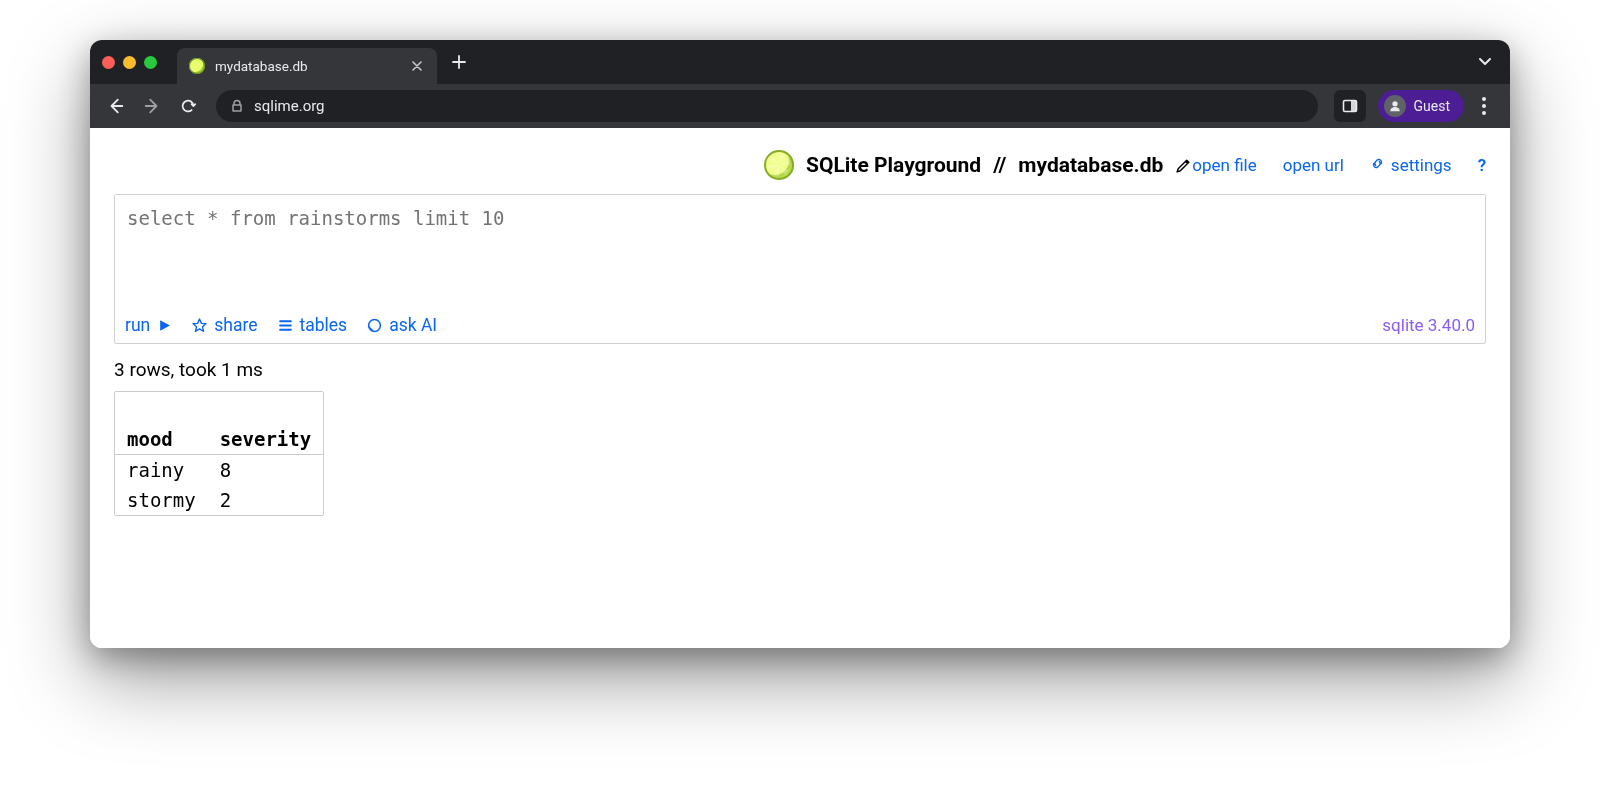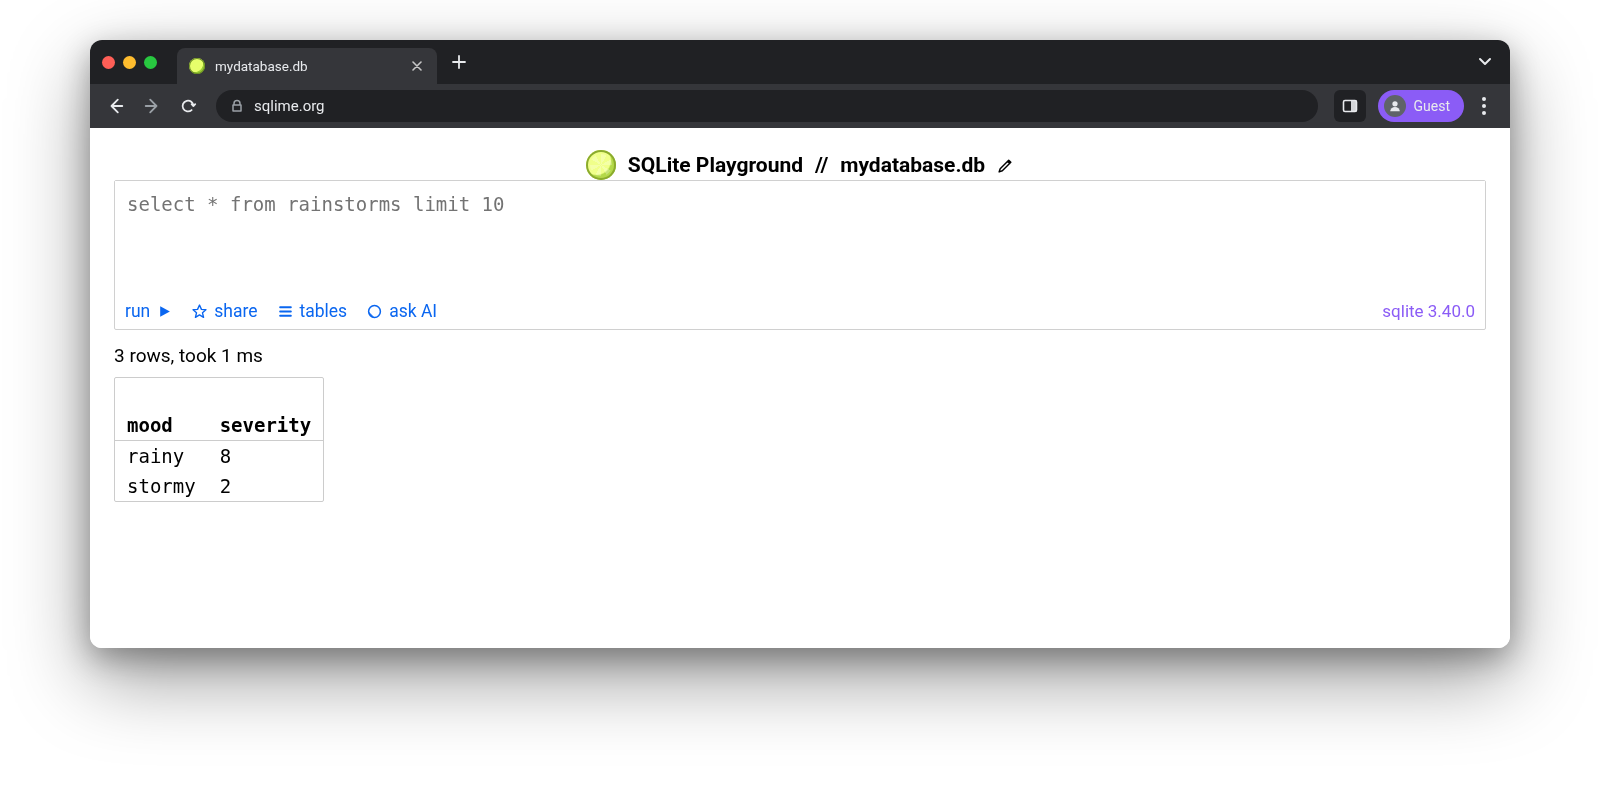"Guest" .profile-chip { background: #8b5cf6 -> #4c1d95 }
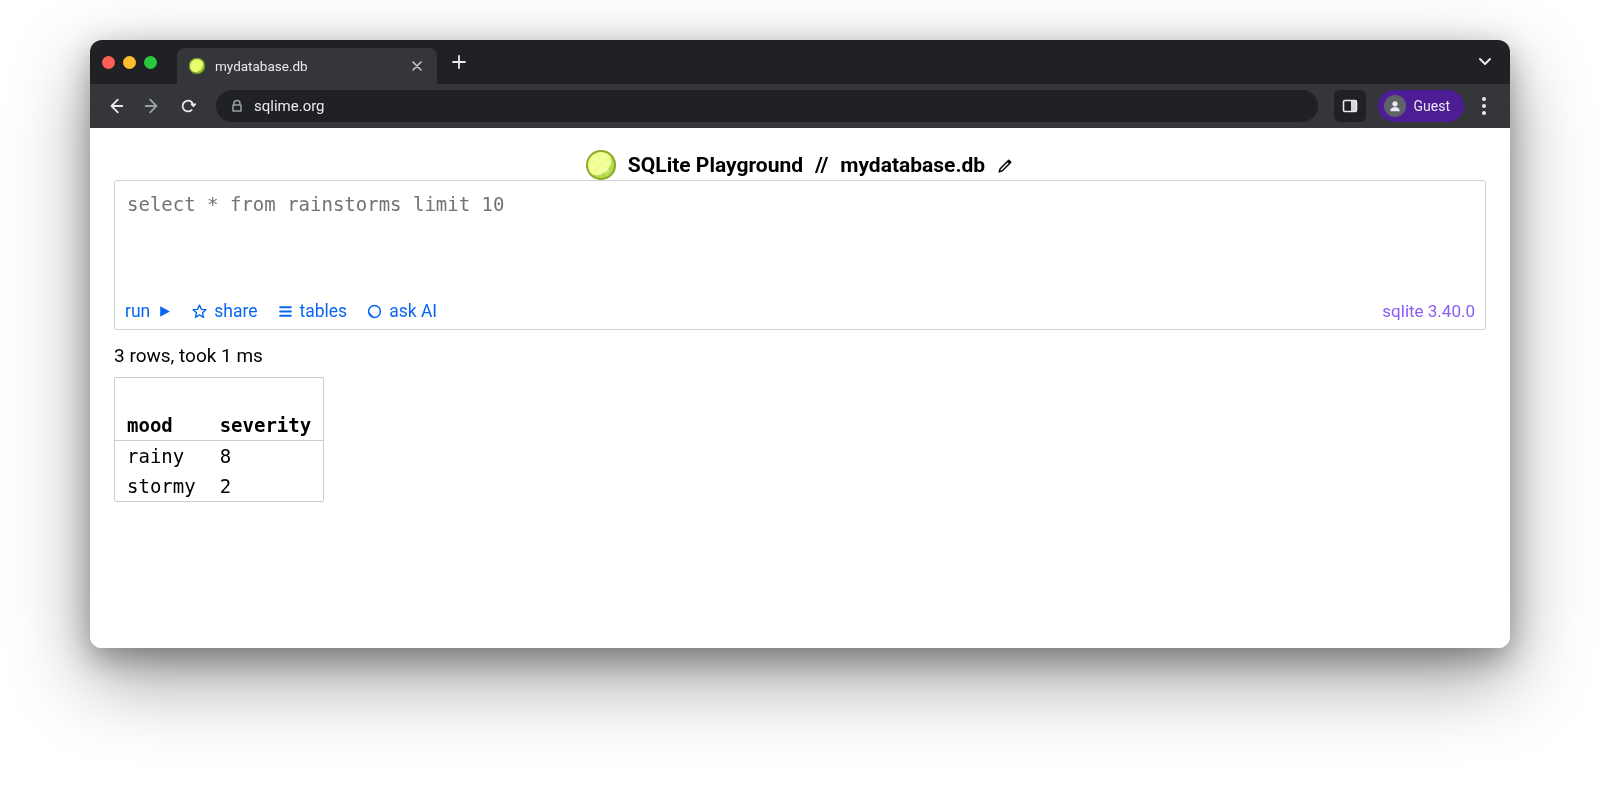"SQLite Playground" .page-header { justify-content: center -> flex-end; margin-bottom: none -> 14px }
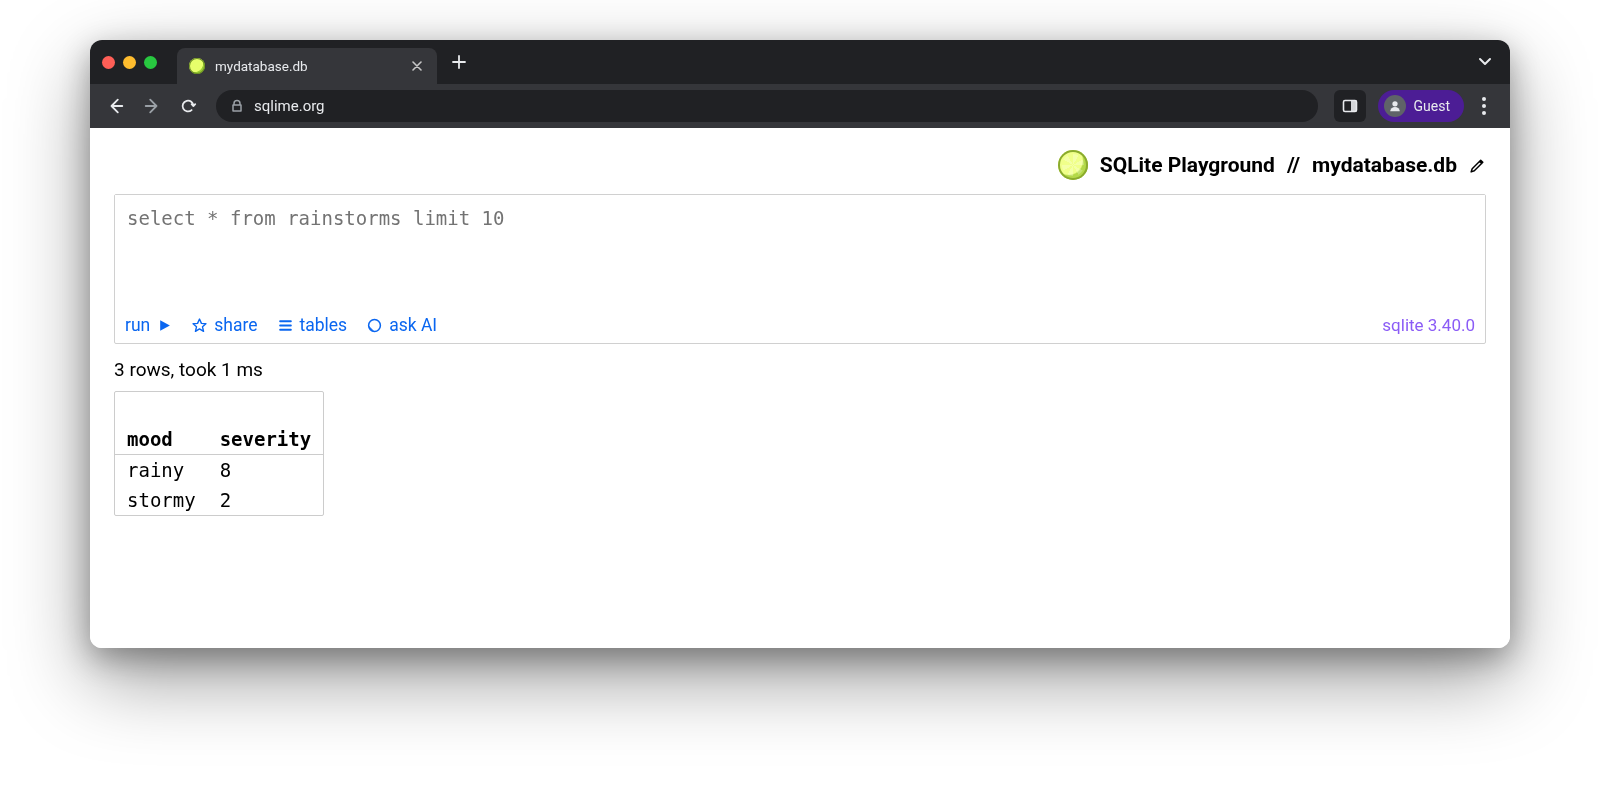"open file" div.page-links { html: none -> <div> <a> <span>open file</span> </a> <a> <span>open url</span> </a> <a> <span> <svg> <path></path> </svg> </span> <span>settings</span> </a> <a> <span>?</span> </a> </div> }
